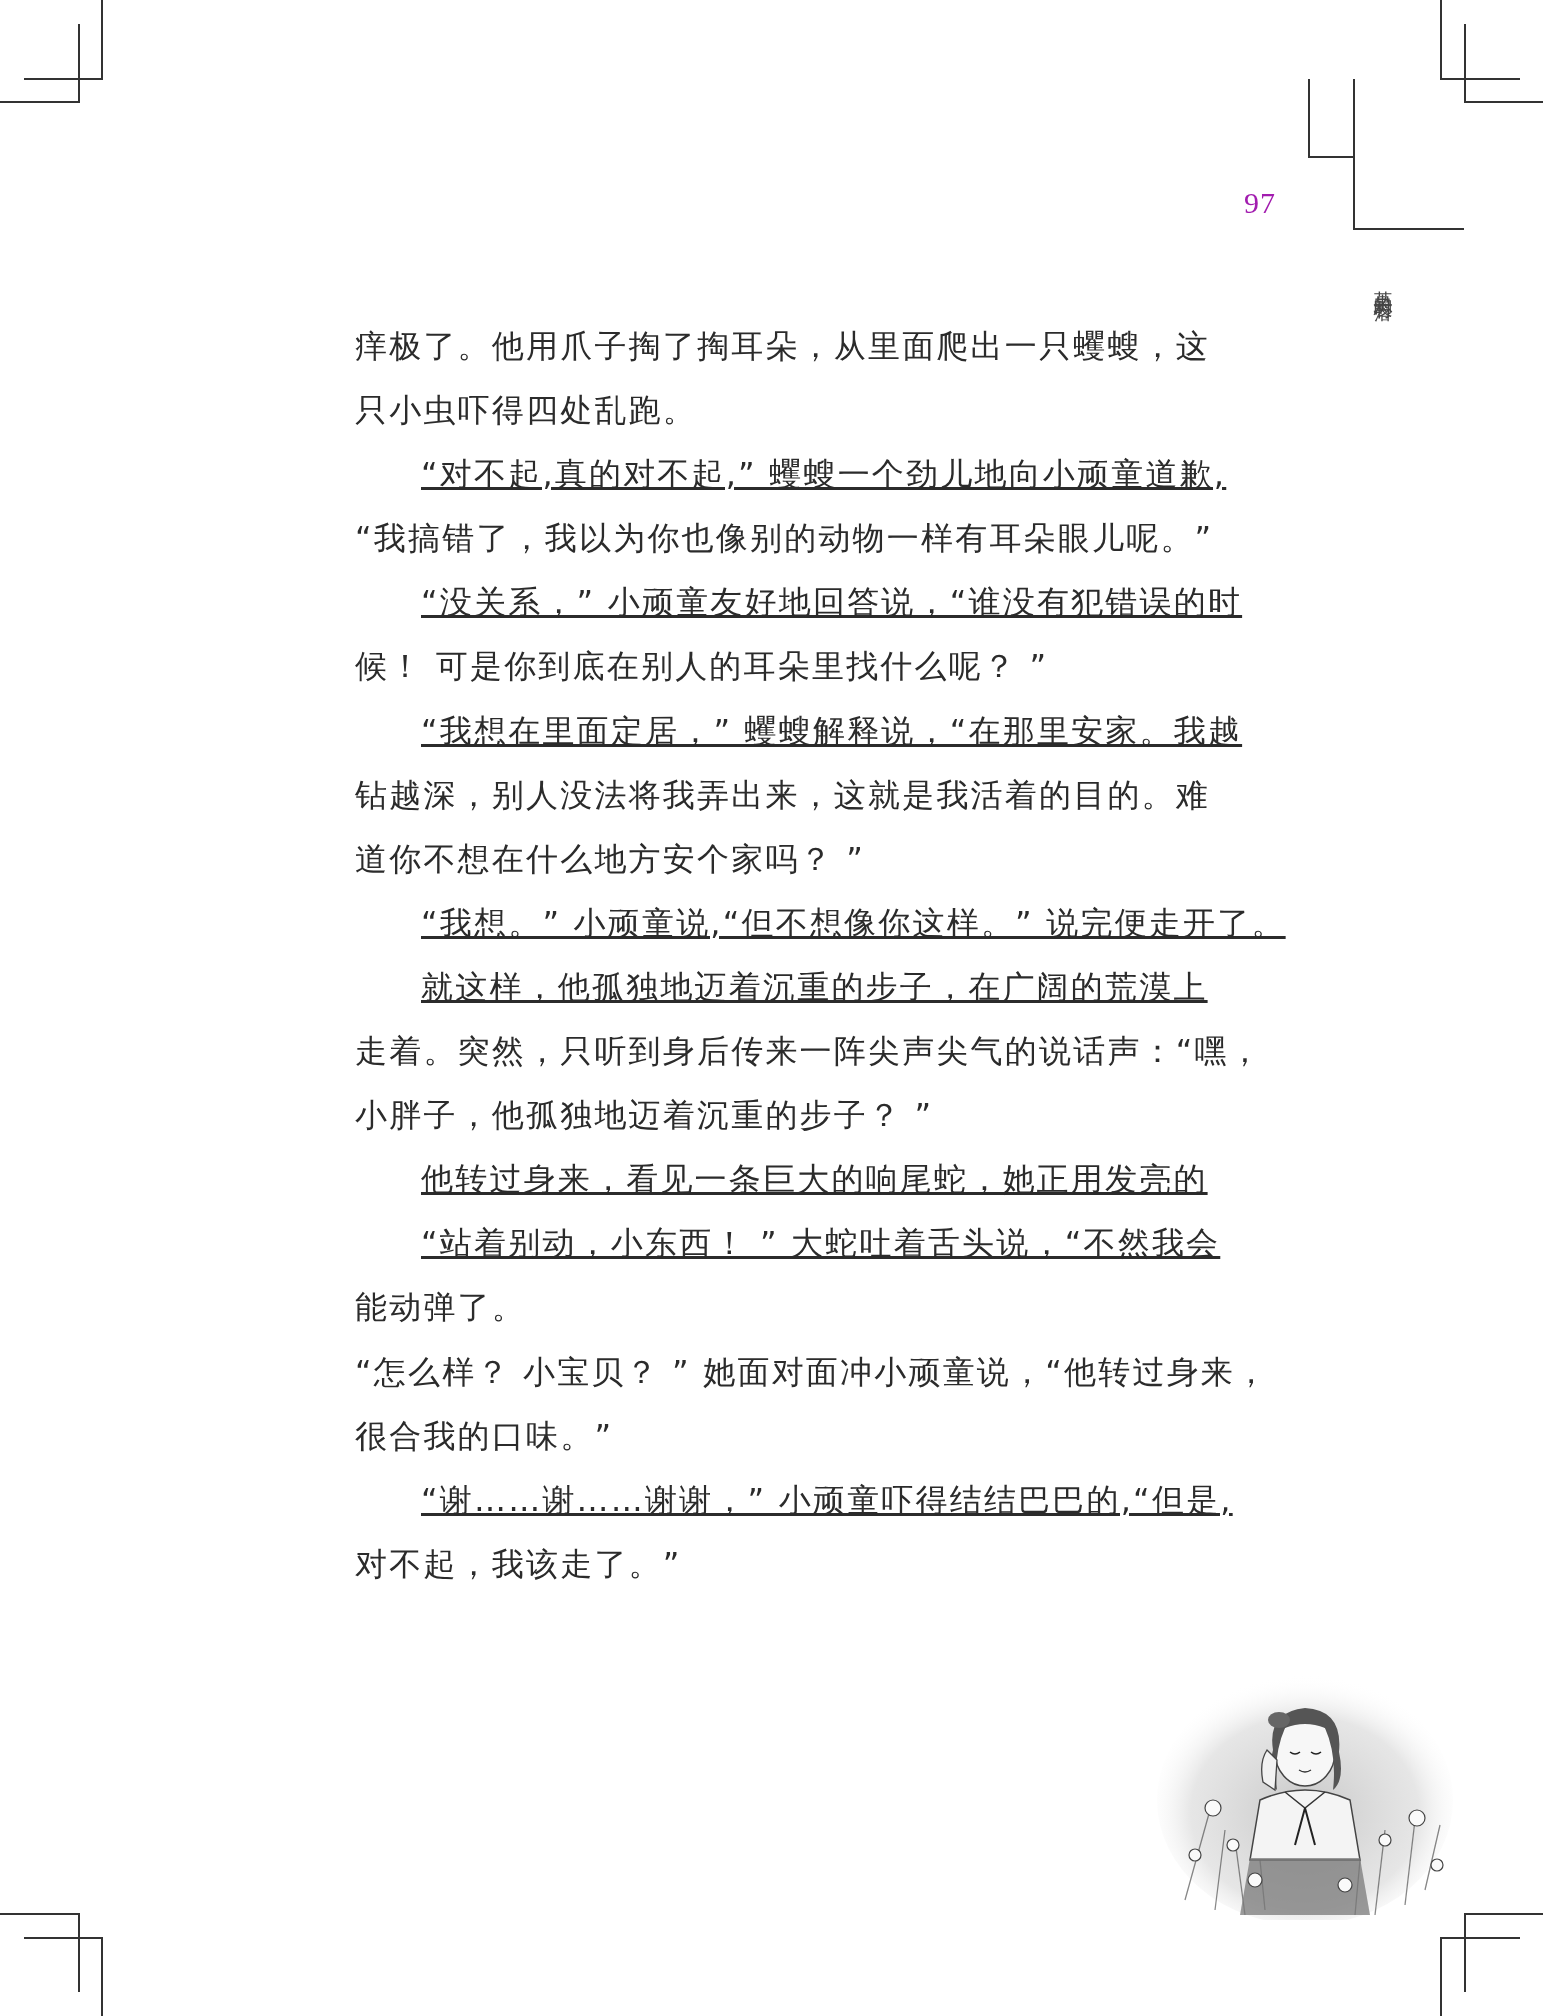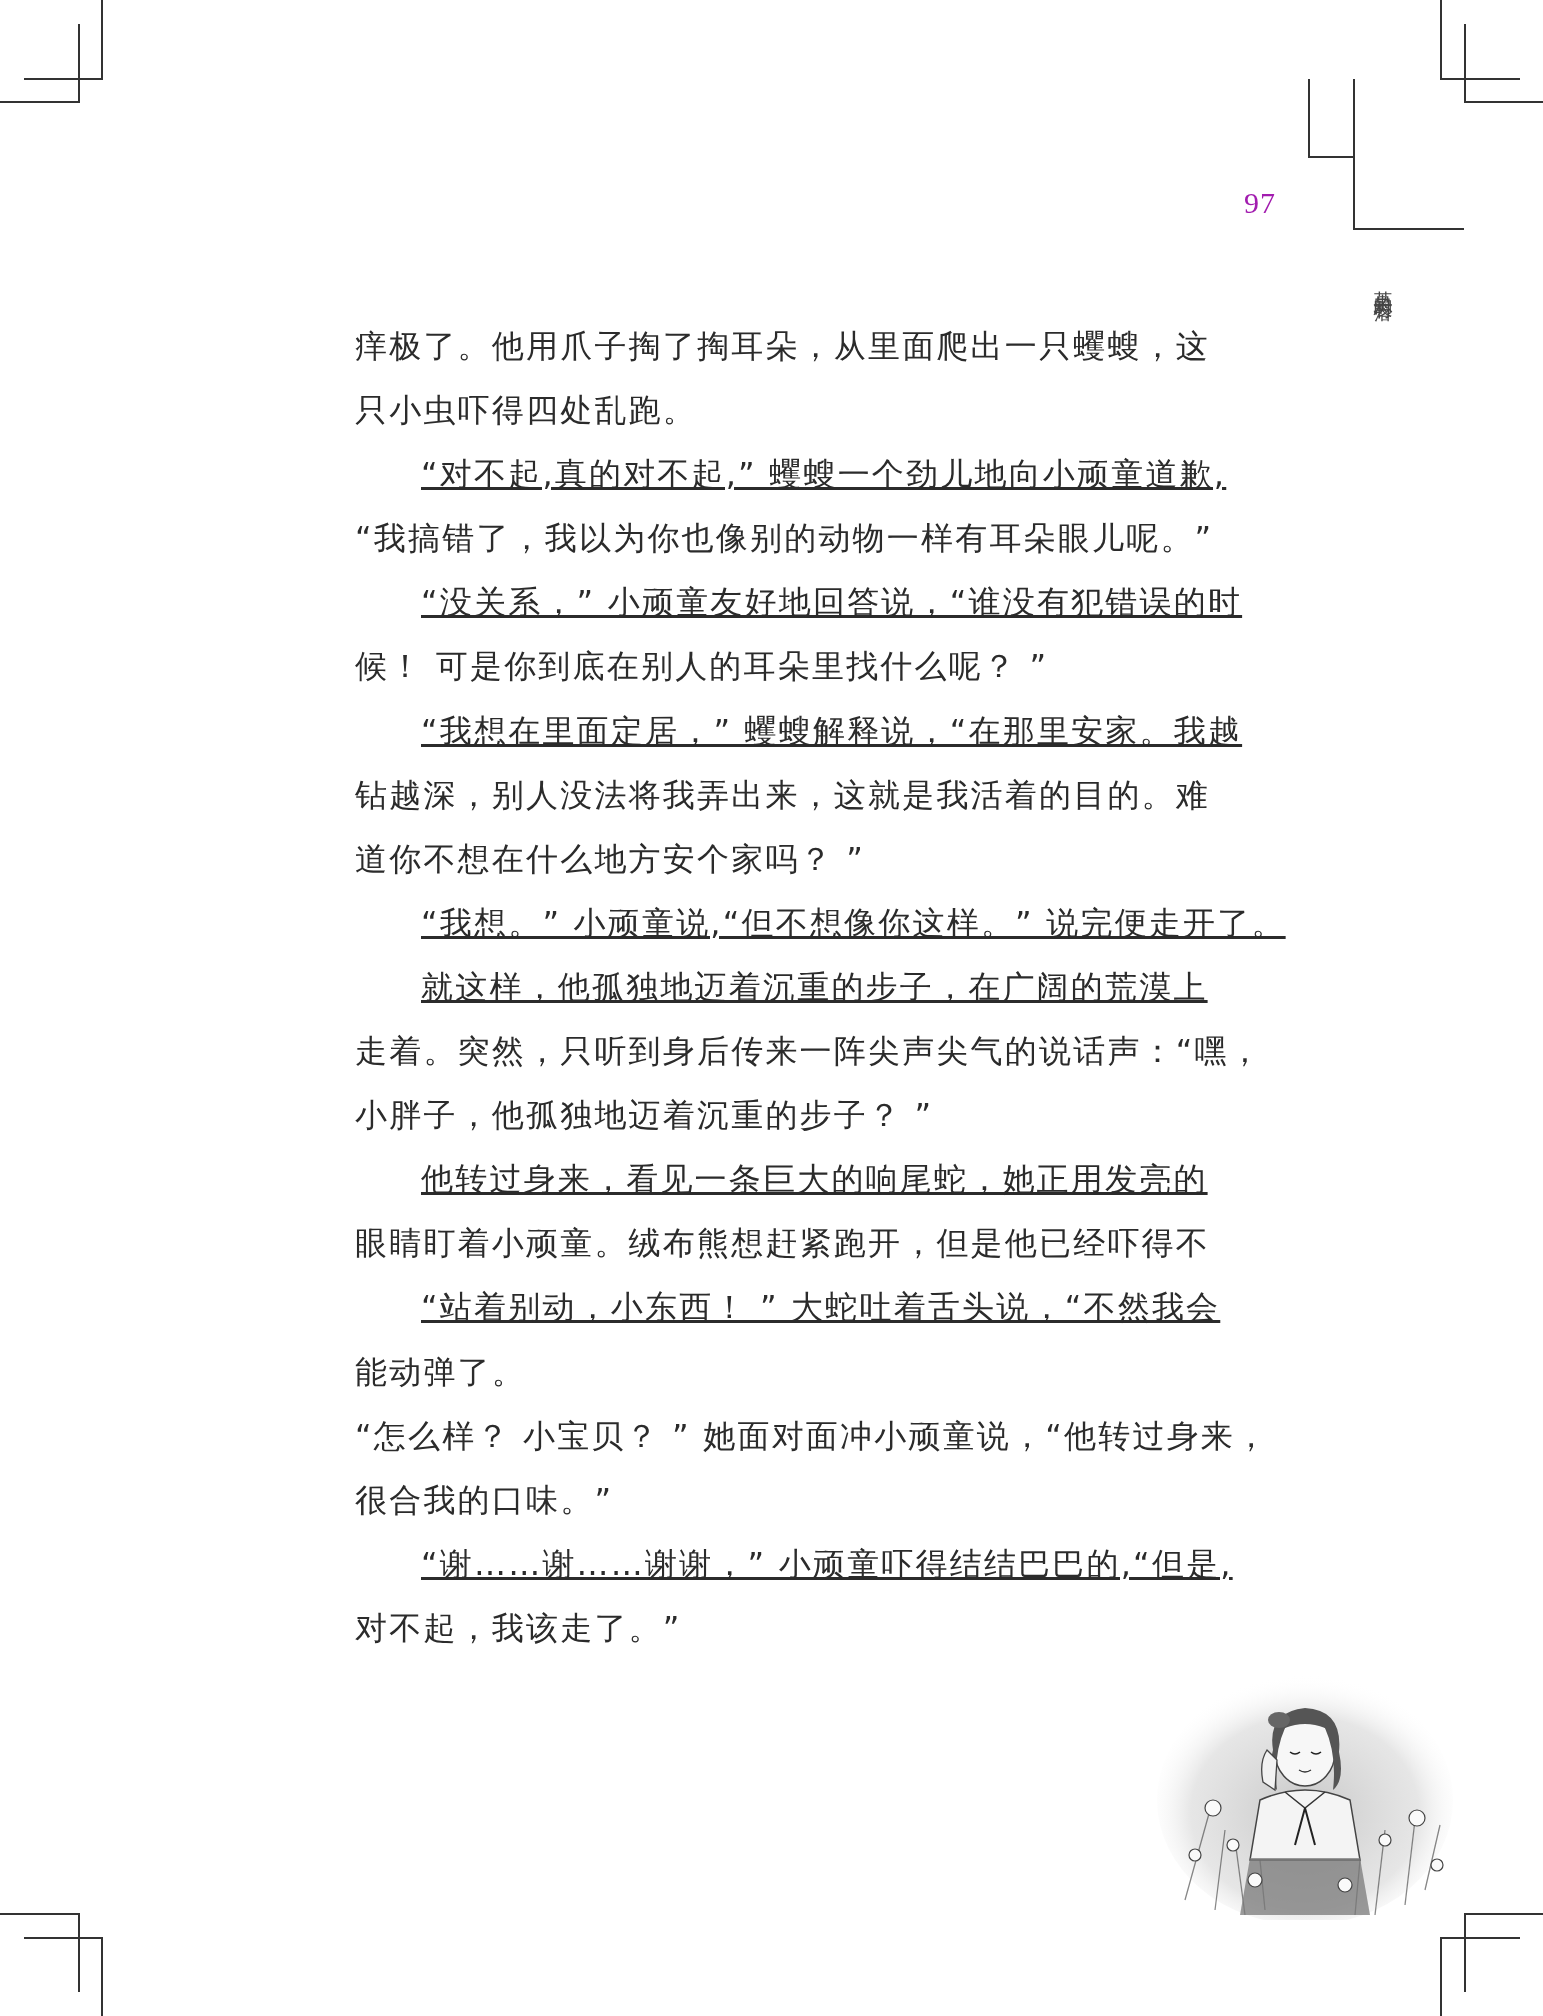"眼睛盯着小顽童。绒布熊想赶紧跑开，但是他已经吓得不" div.line { html: <div>眼睛盯着小顽童。绒布熊想赶紧跑开，但是他已经吓得不</div> -> none }
